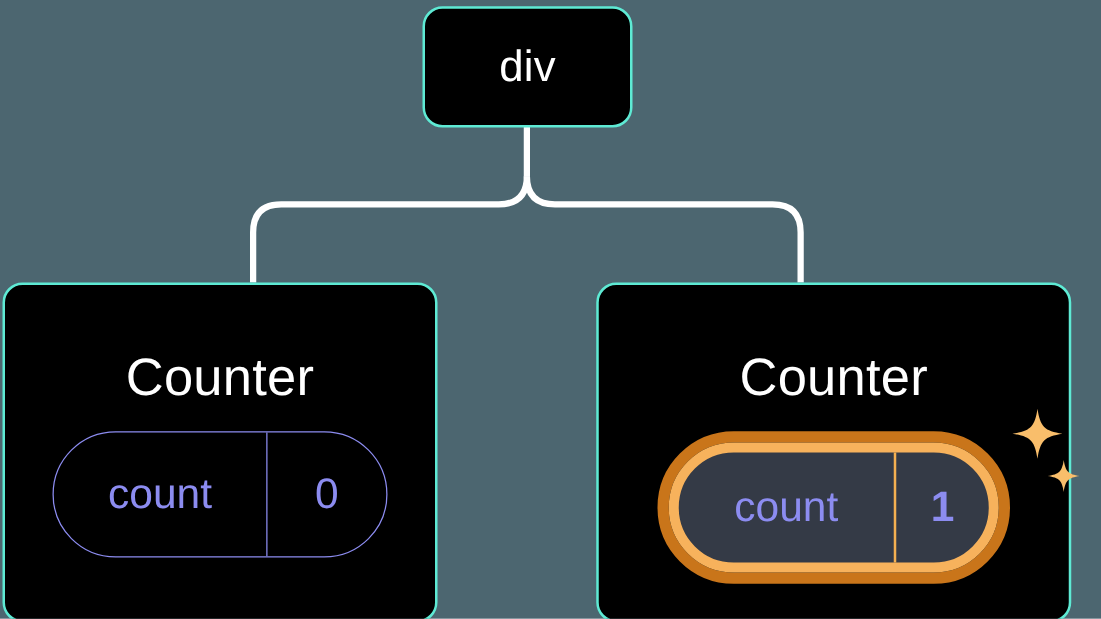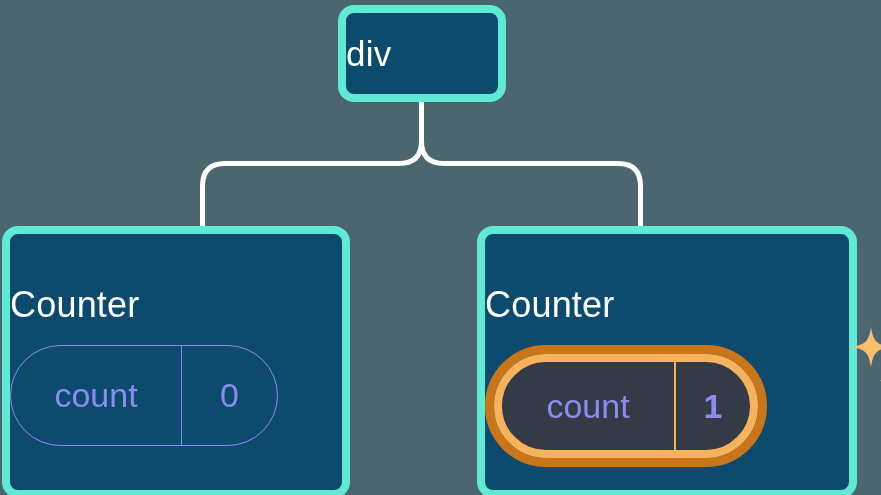"div" .node { align-items: none -> center; background: #0c4a6e -> #000000; border: 8px solid #5eead4 -> 2px solid #5eead4 }
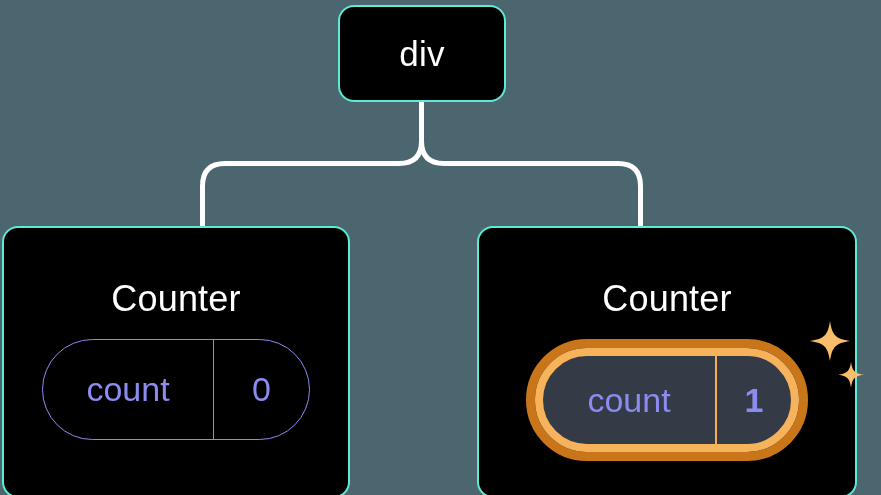"Counter" .node-title { font-size: 36px -> 42px }
